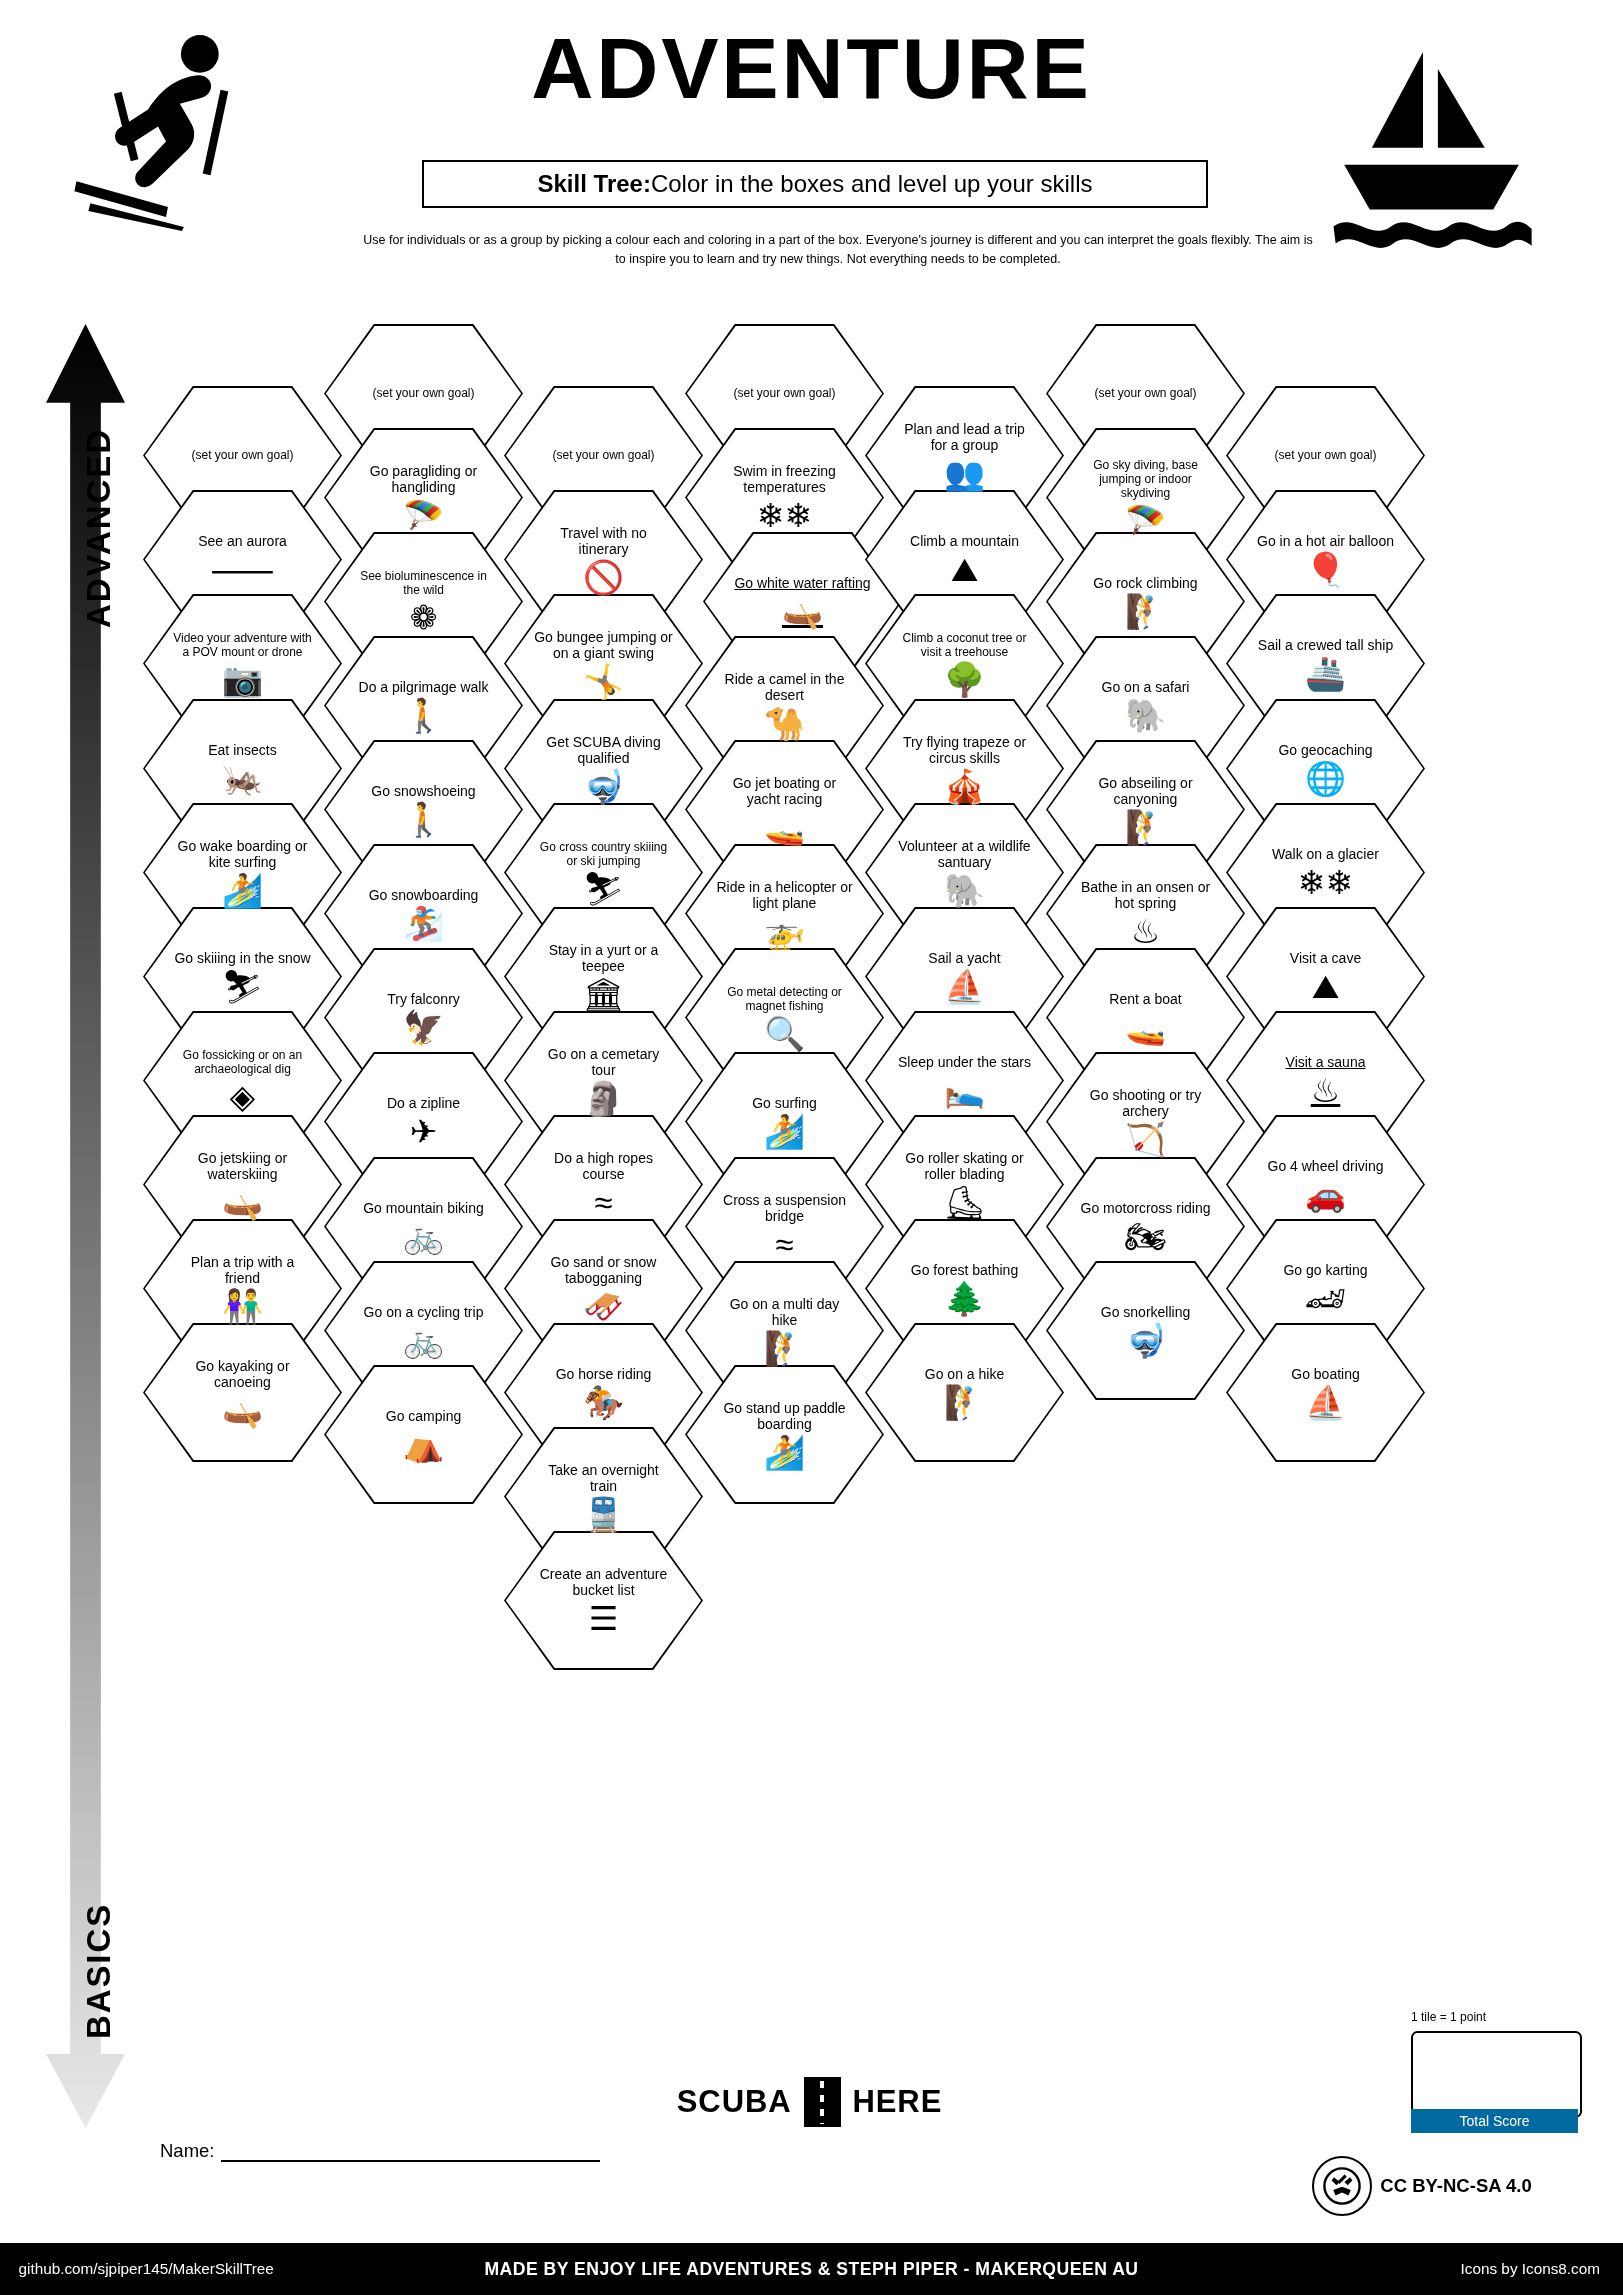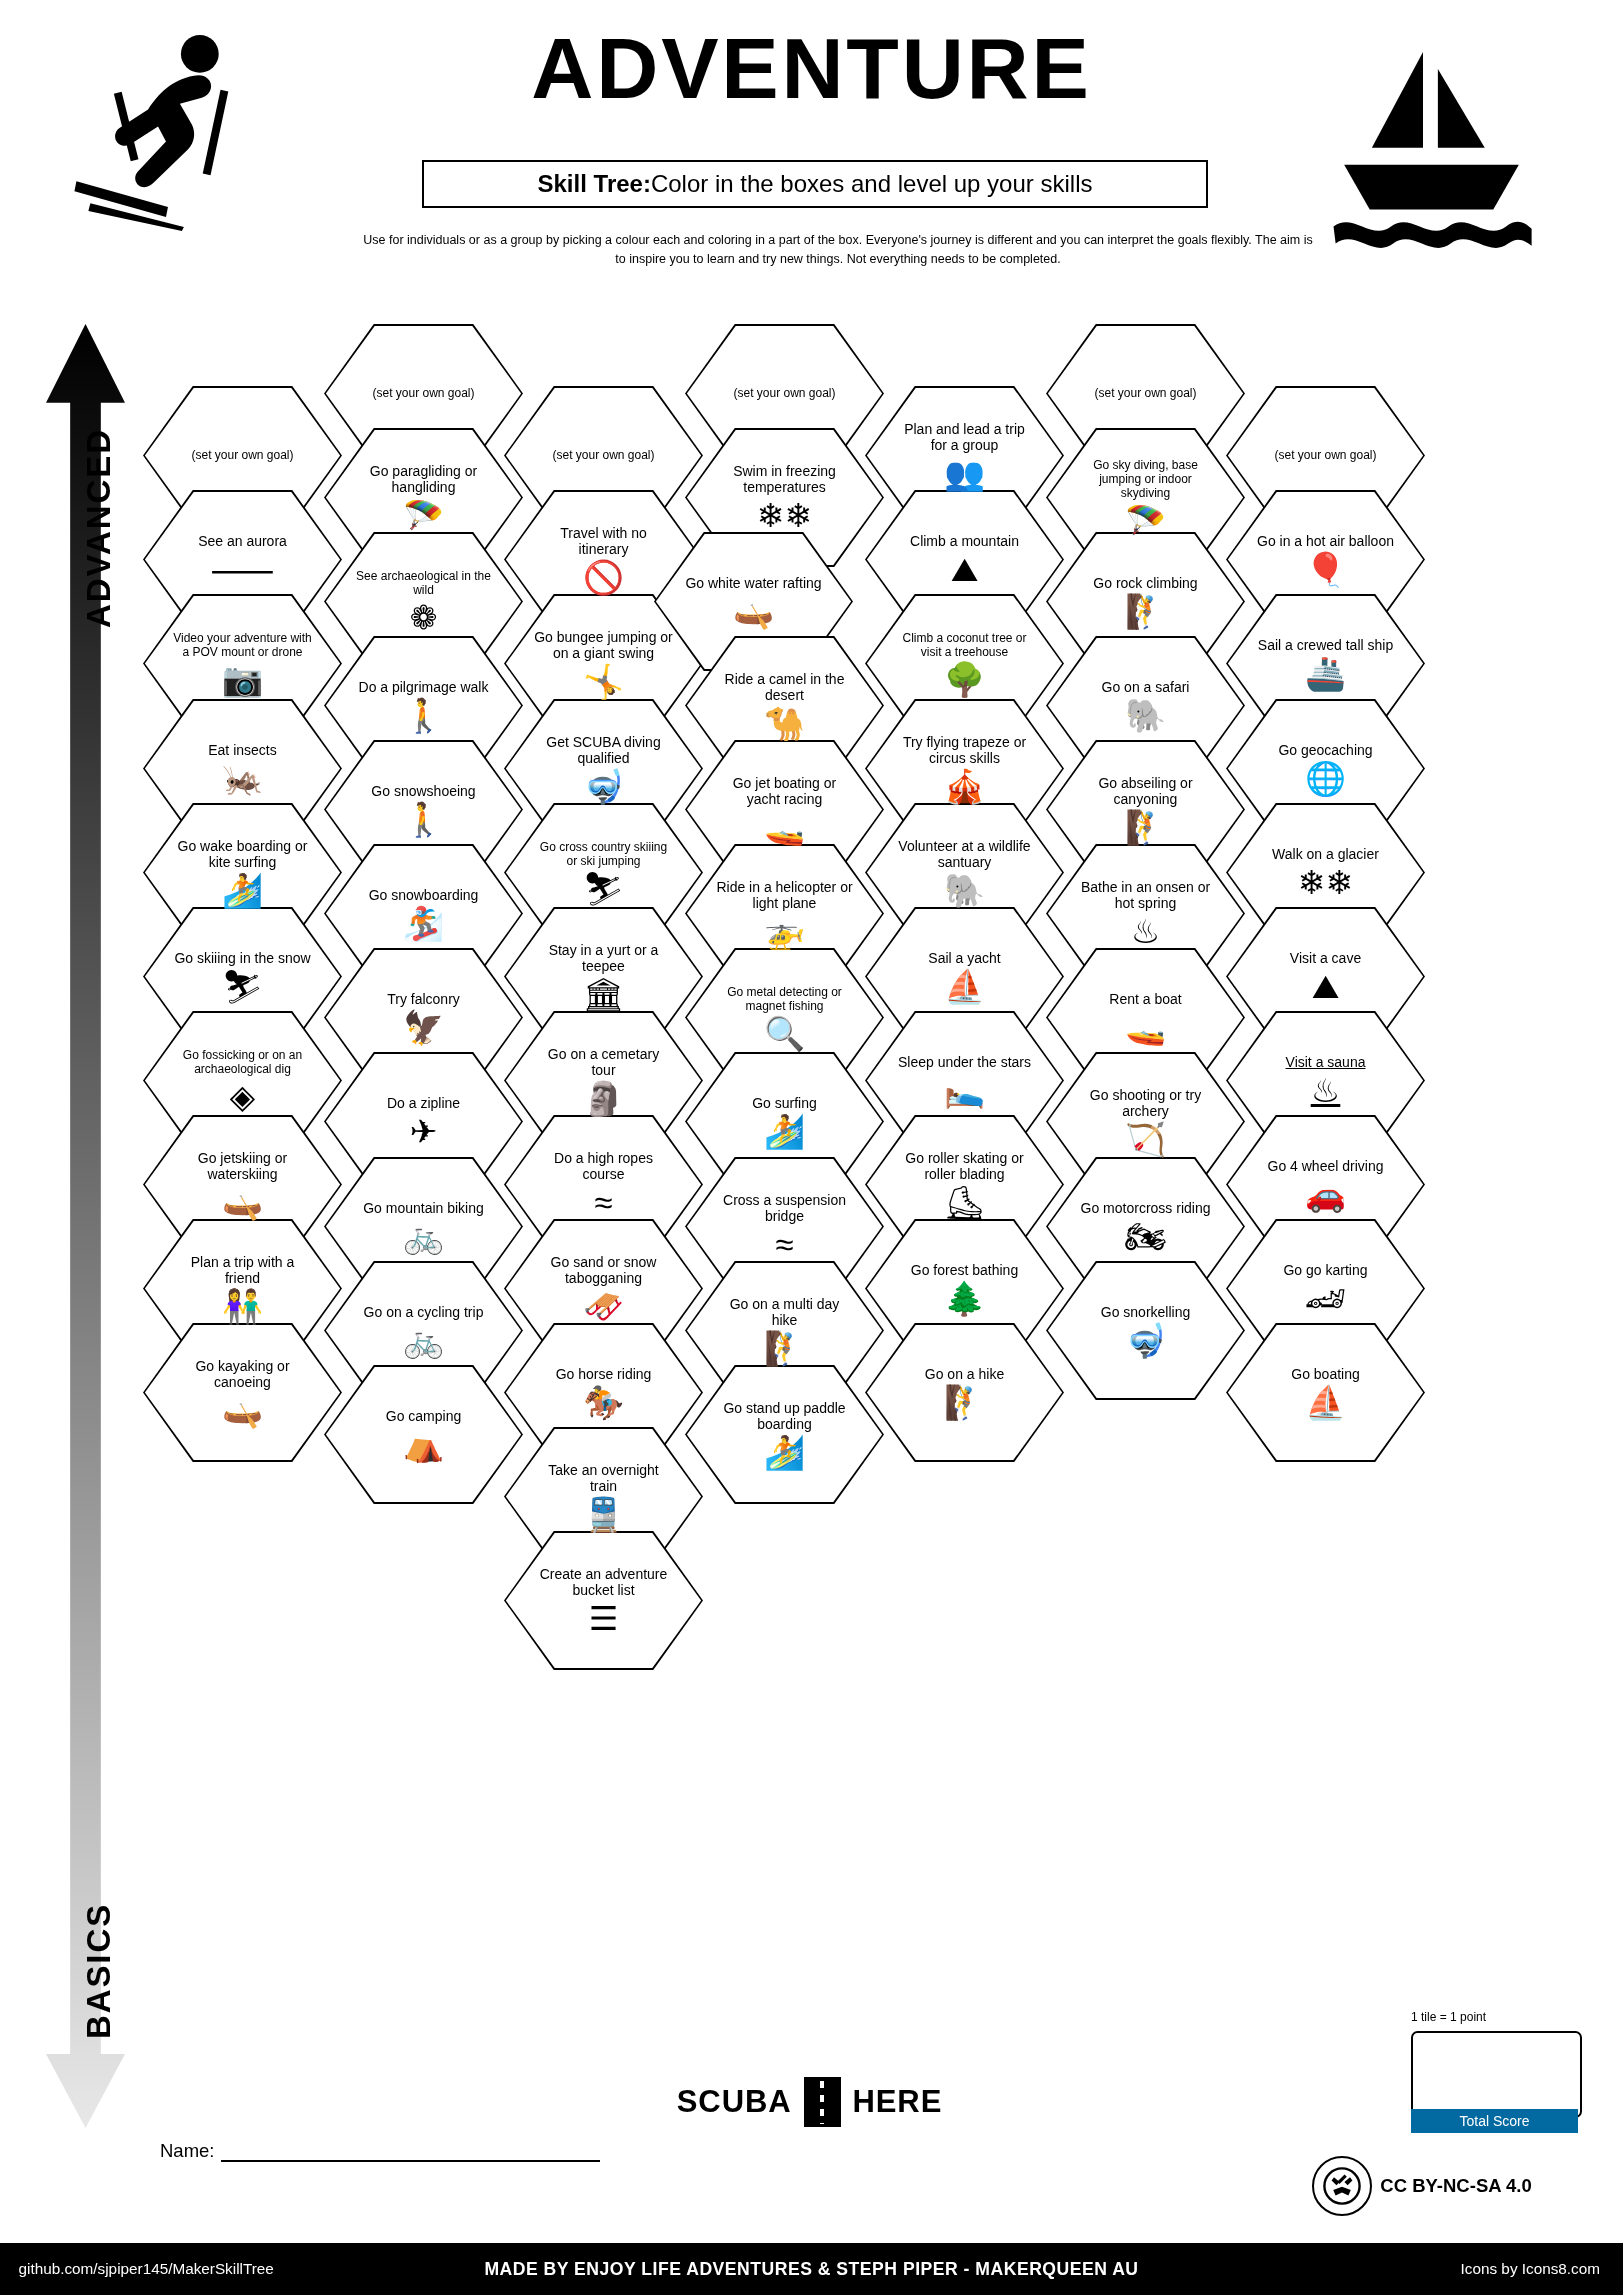"See archaeological in the wild" div.lbl { text: archaeological -> bioluminescence }
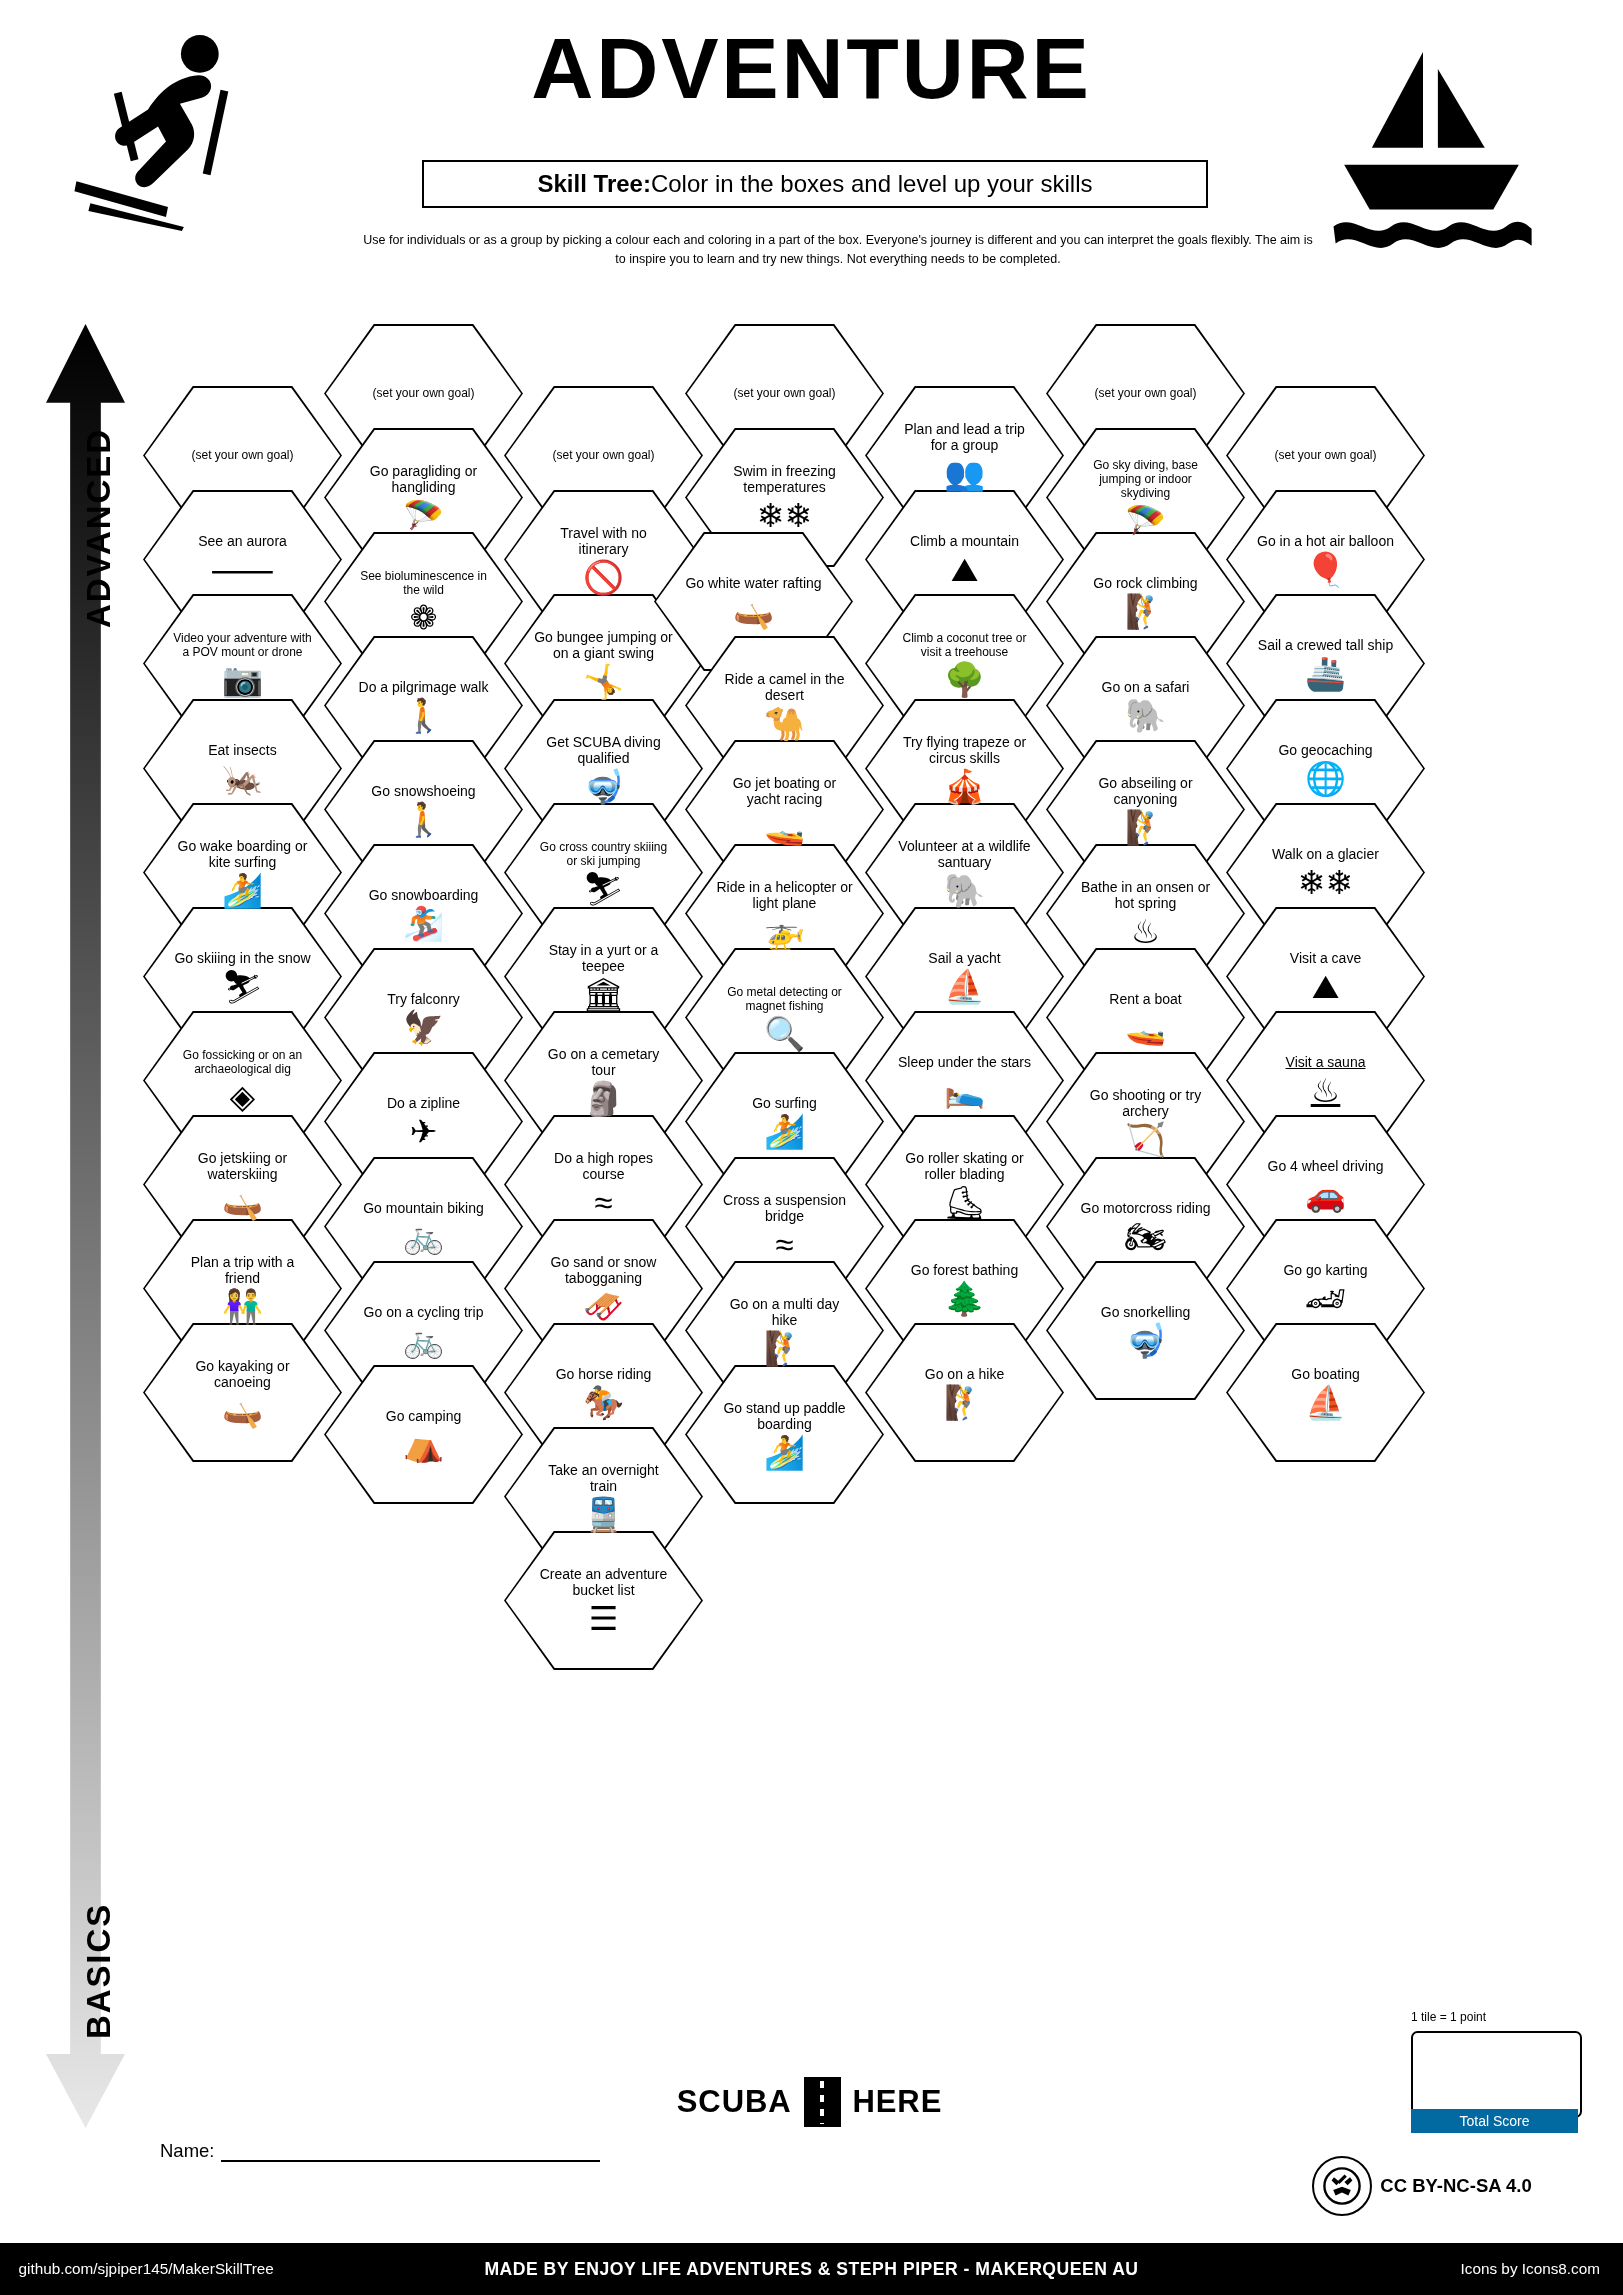"Go white water rafting" div.hex { left: 654px -> 703px; text-decoration: none -> underline }
